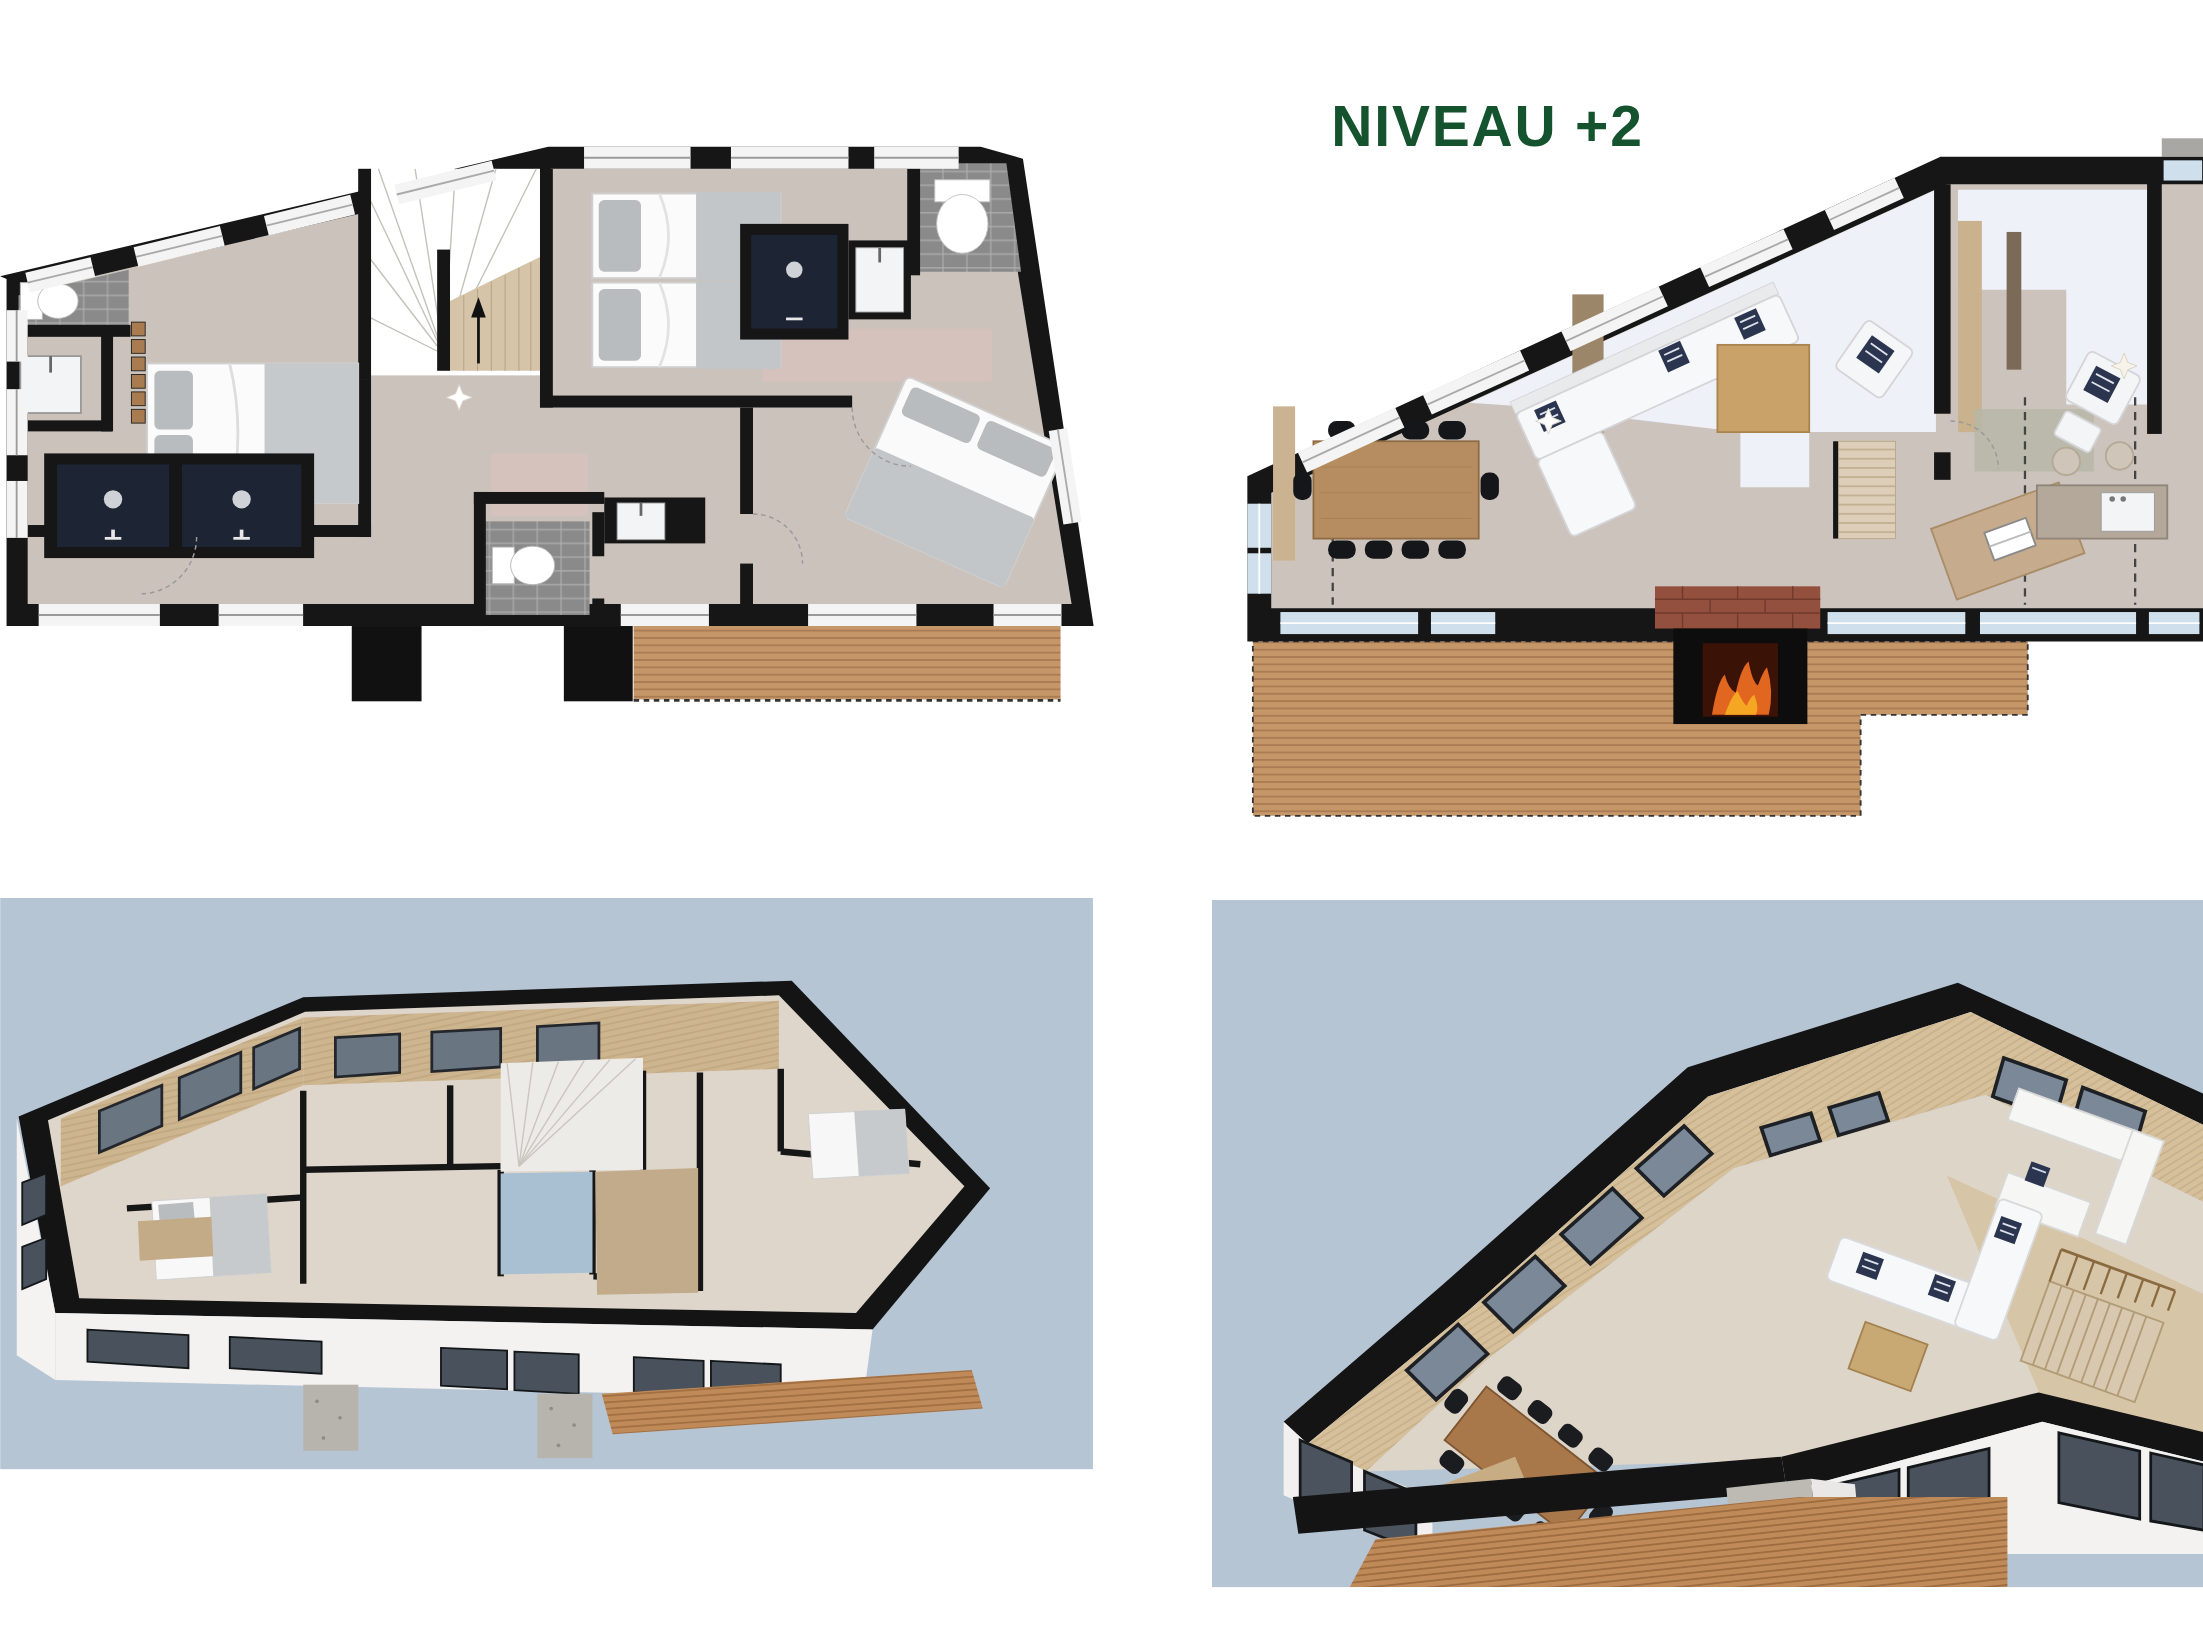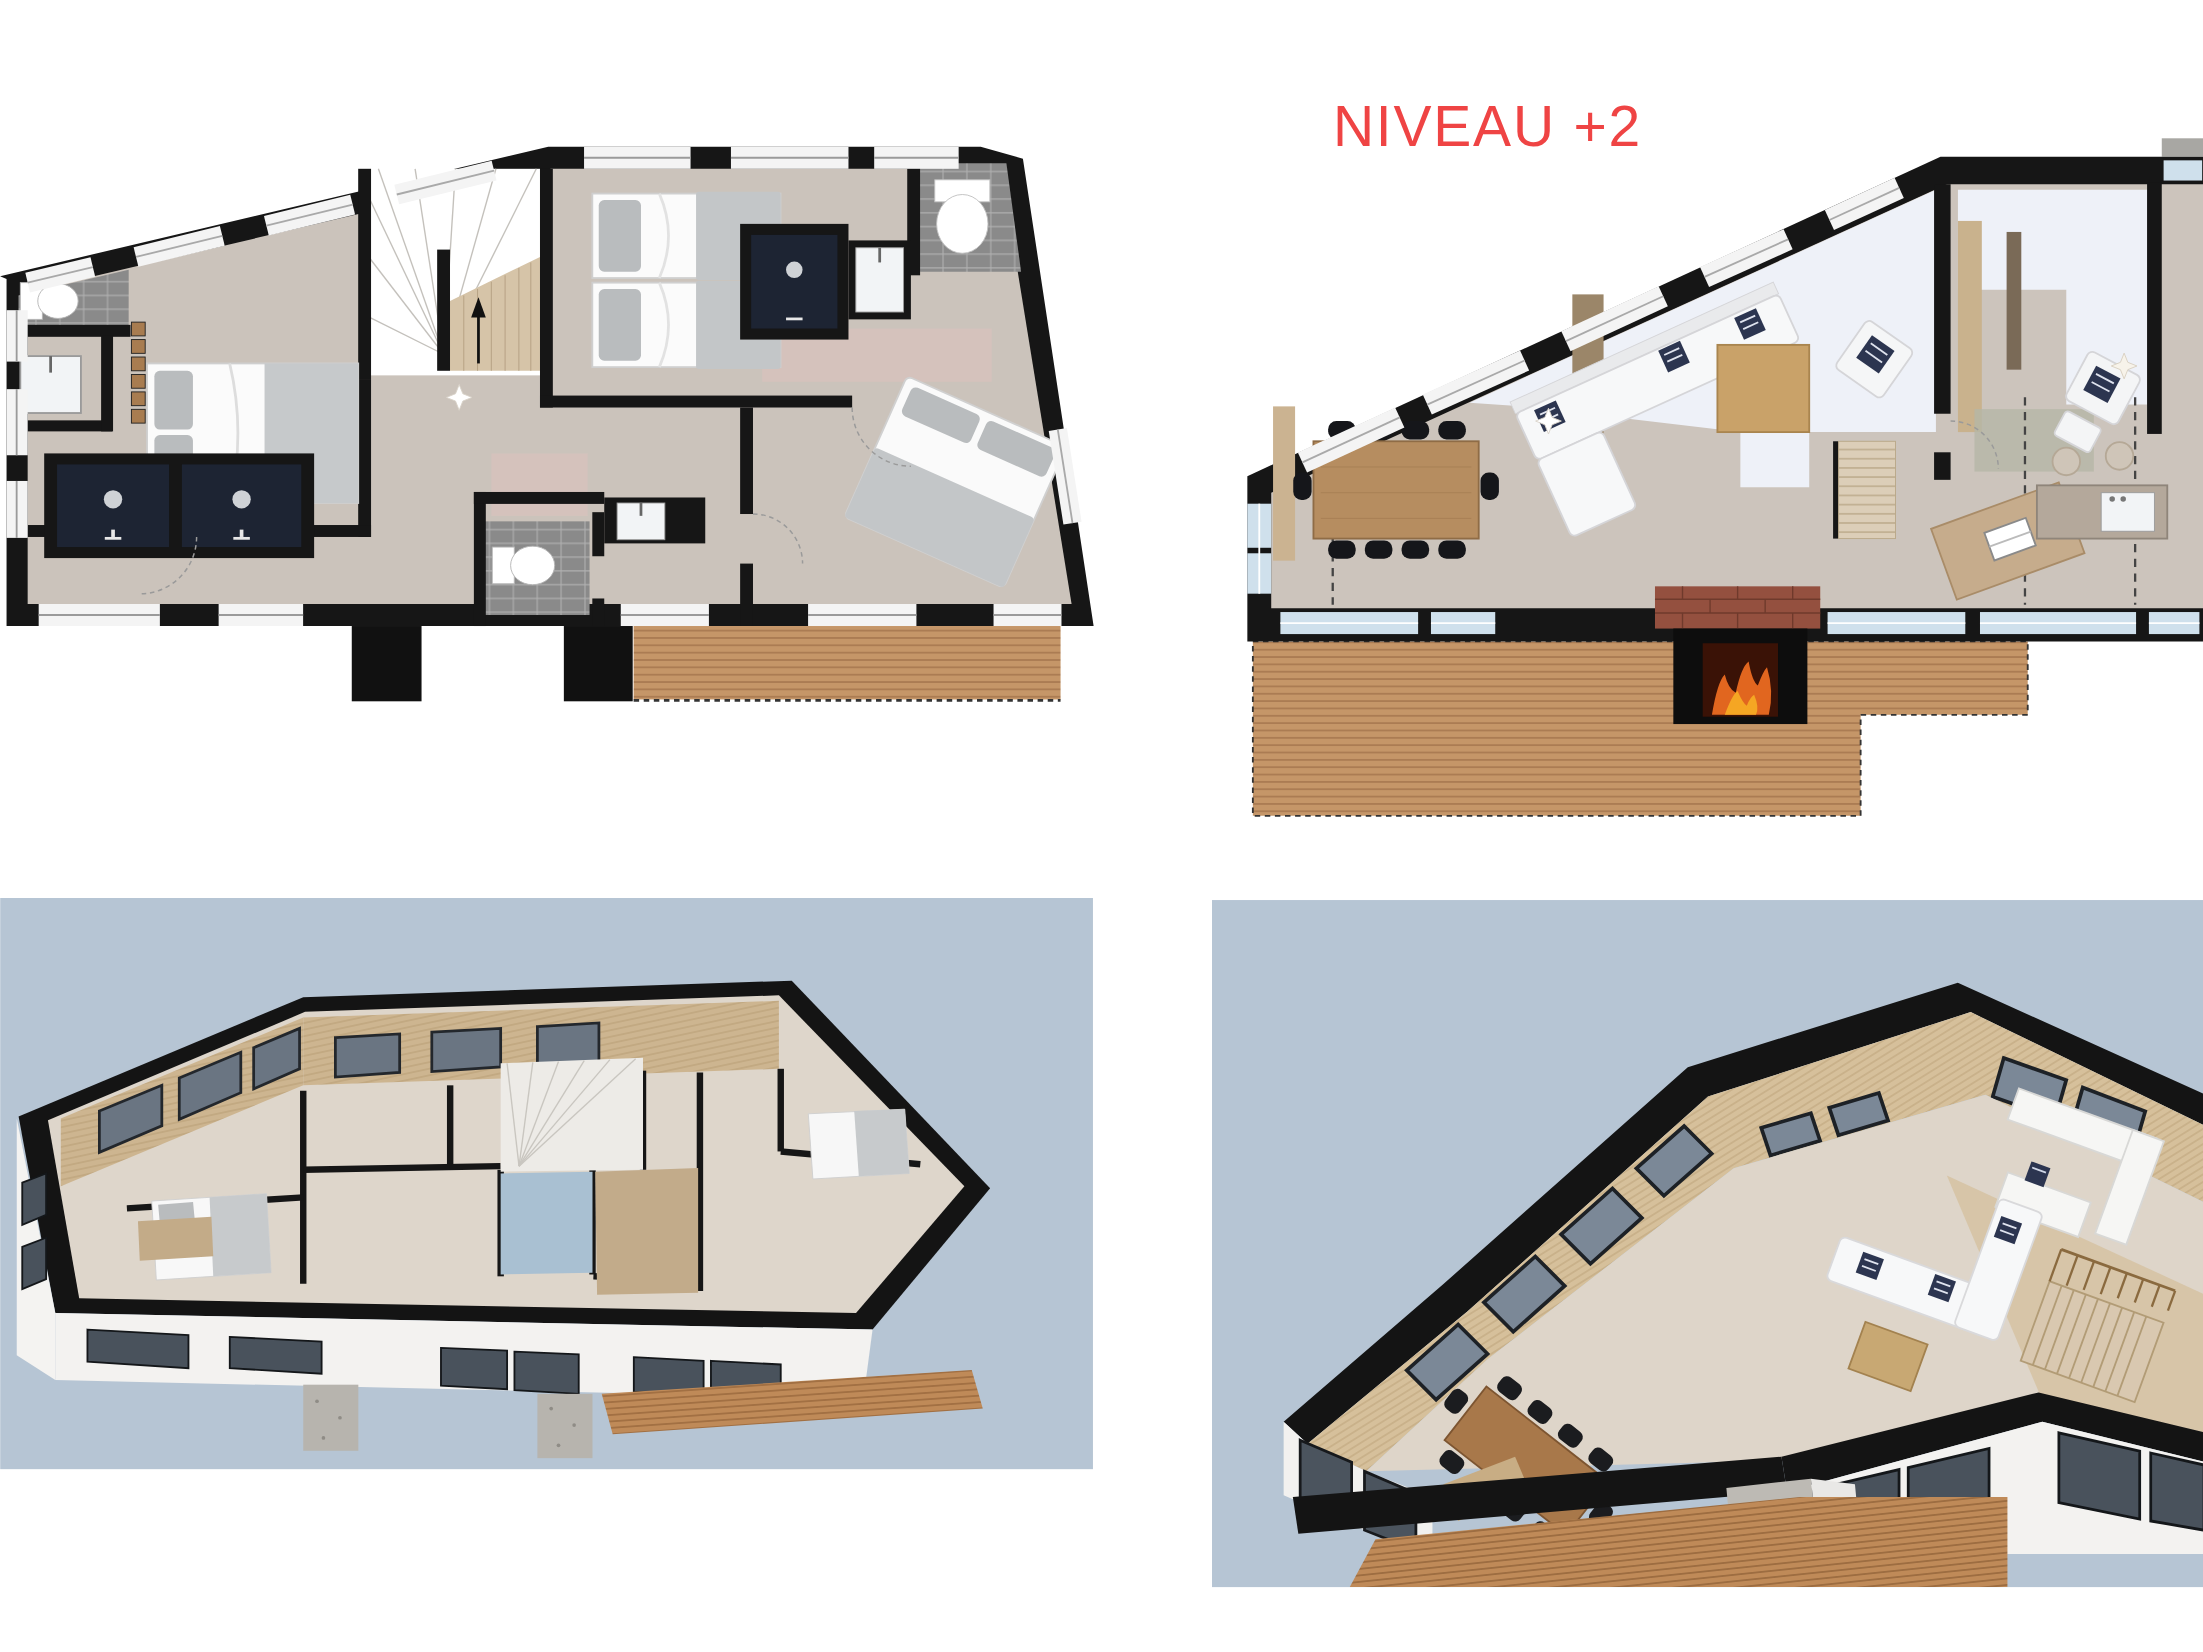"NIVEAU +2" #title-box .t { color: #ef4444 -> #14532d; font-weight: 400 -> 700 }
